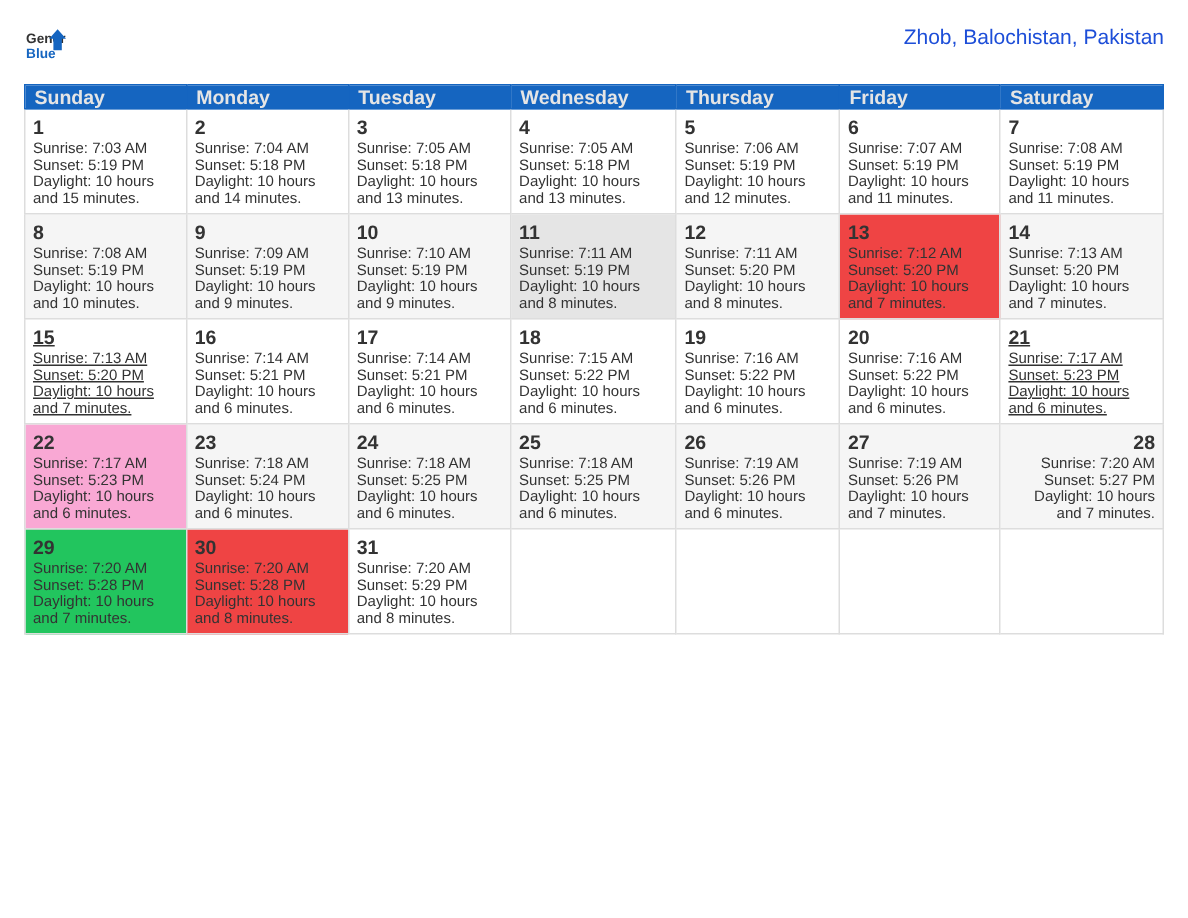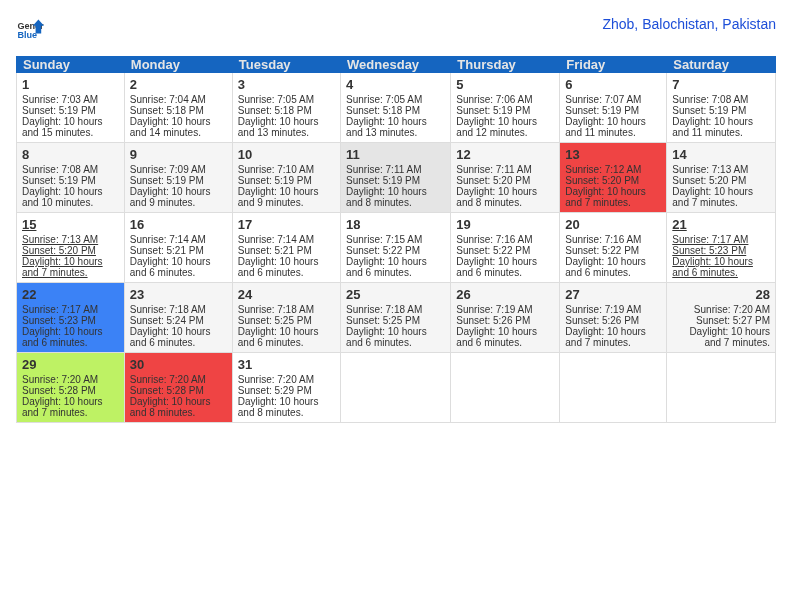"22" td { background-color: #3b82f6 -> #f9a8d4 }
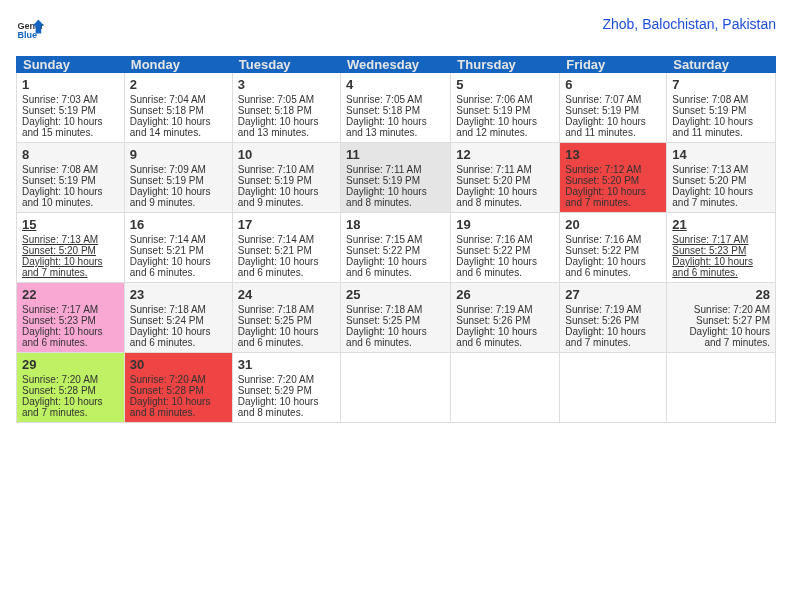"29" td { background-color: #bef264 -> #22c55e }
